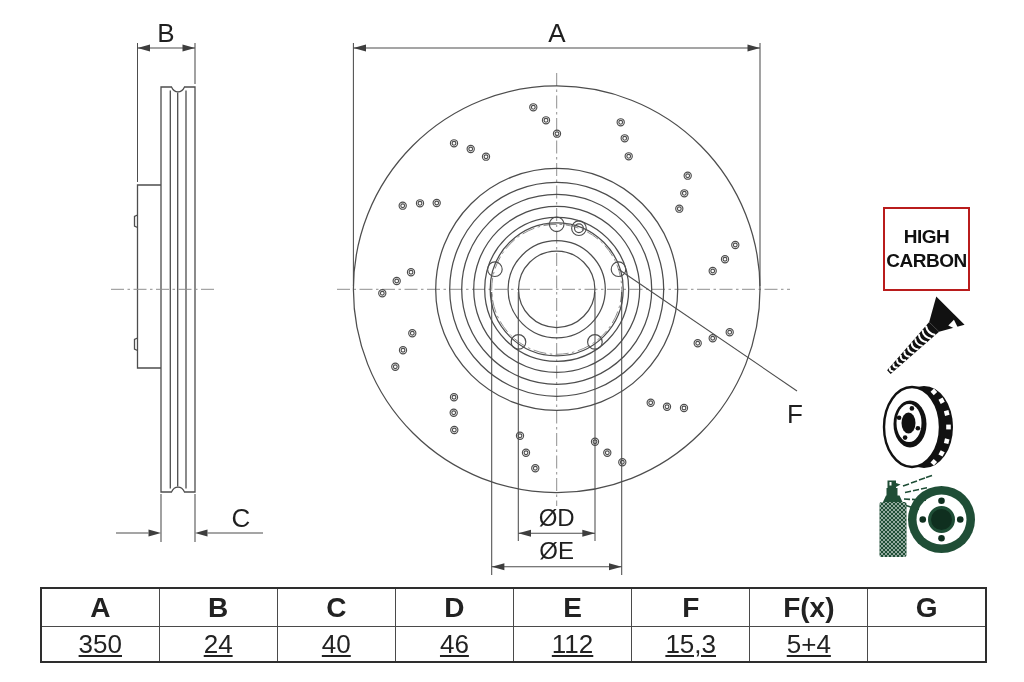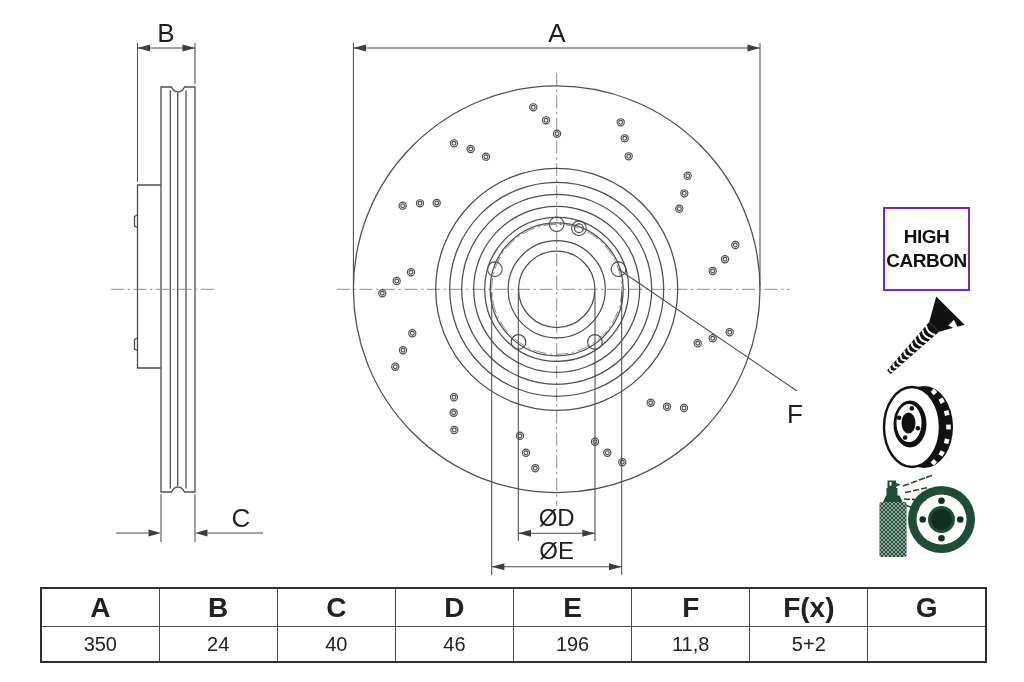"HIGH" .badge { border: 2px solid #6d28d9 -> 2px solid #b91c1c }
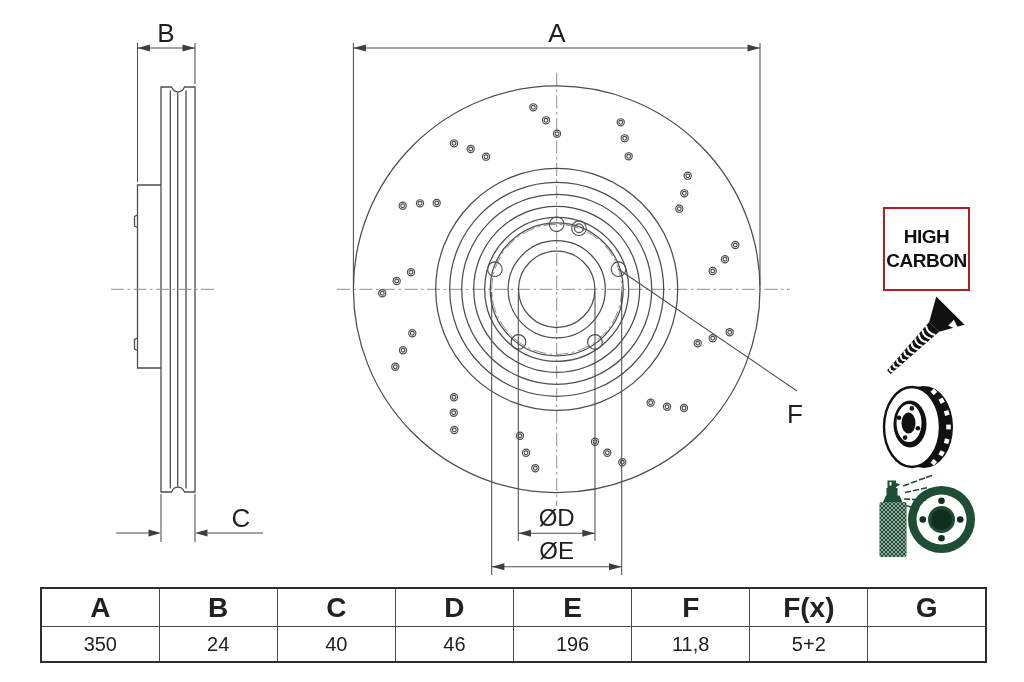"350" table.spec td { font-size: 20px -> 26px; text-decoration: none -> underline }
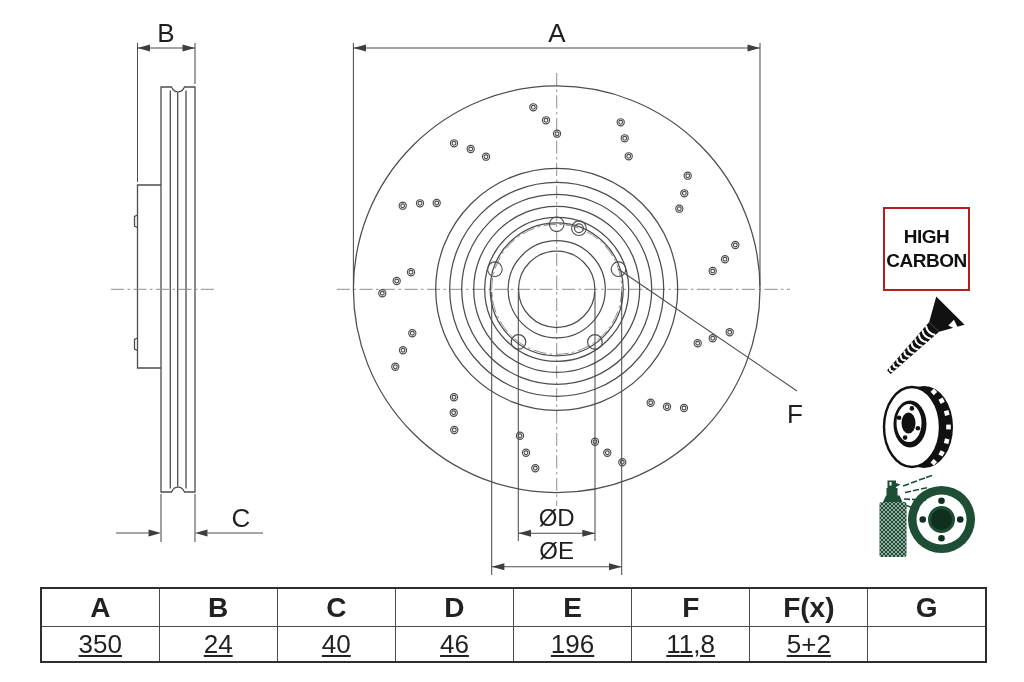"196" td { text: 196 -> 112 }
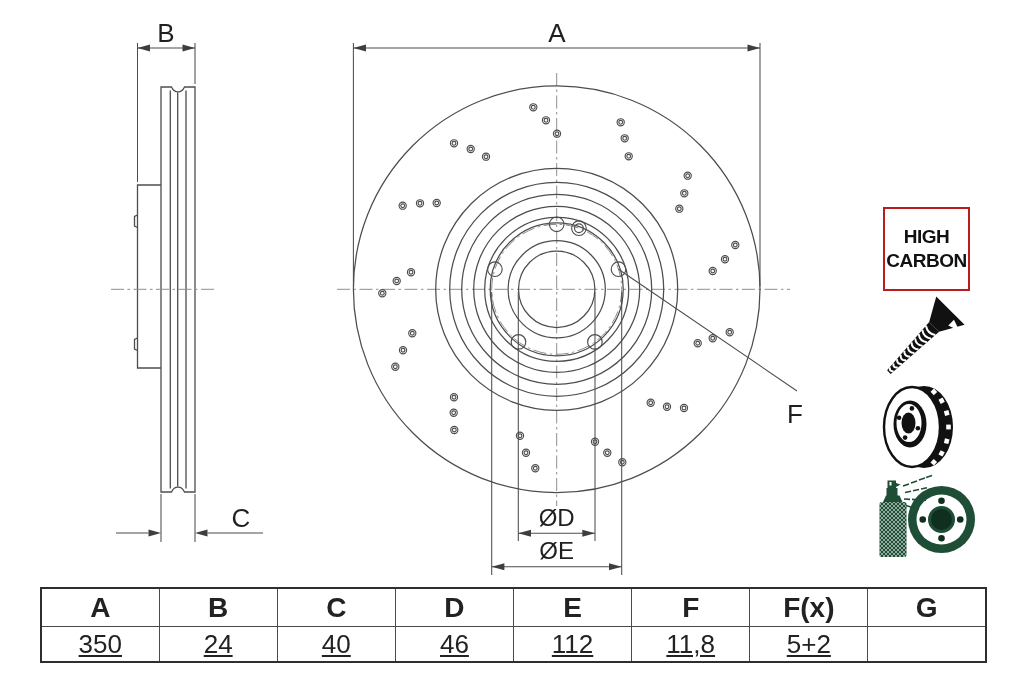"11,8" td { text: 11,8 -> 15,3 }
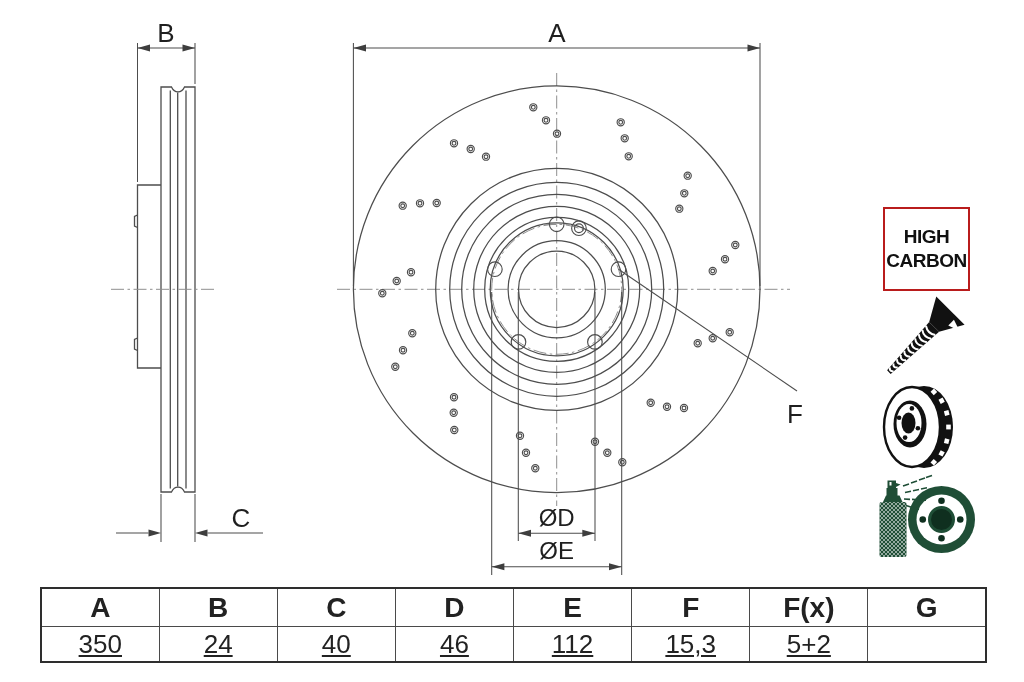"5+2" td { text: 5+2 -> 5+4 }
